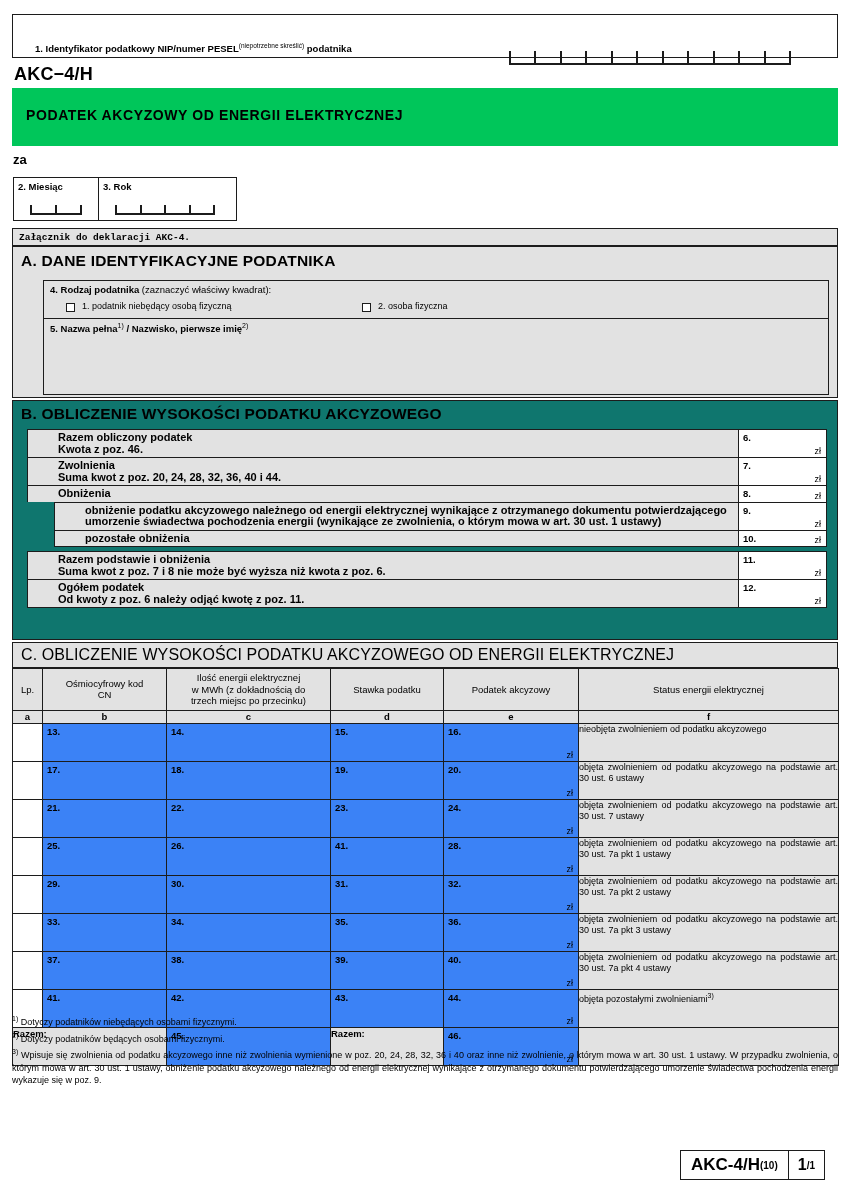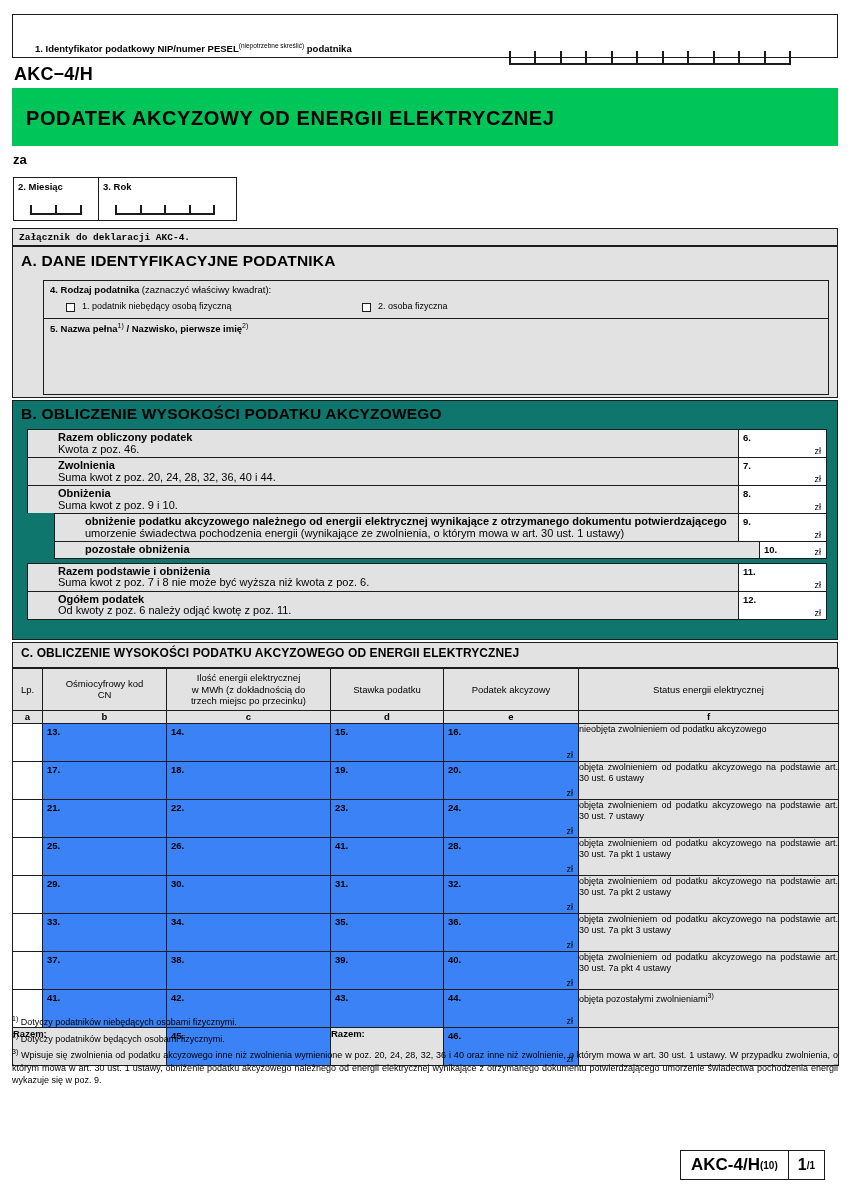"PODATEK AKCYZOWY OD ENERGII ELEKTRYCZNEJ" #green-title { font-size: 20px -> 14px }
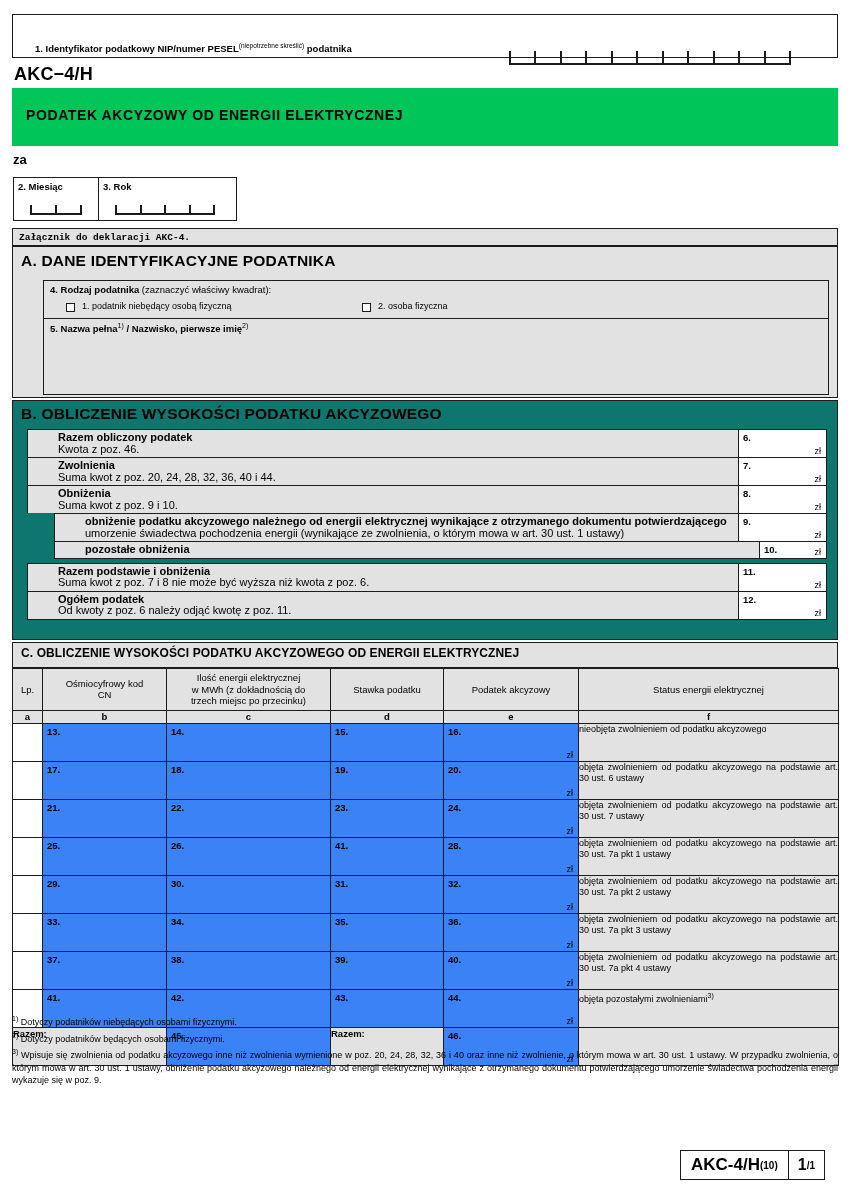"Kwota z poz. 46." .b-desc .t2 { font-weight: normal -> bold }
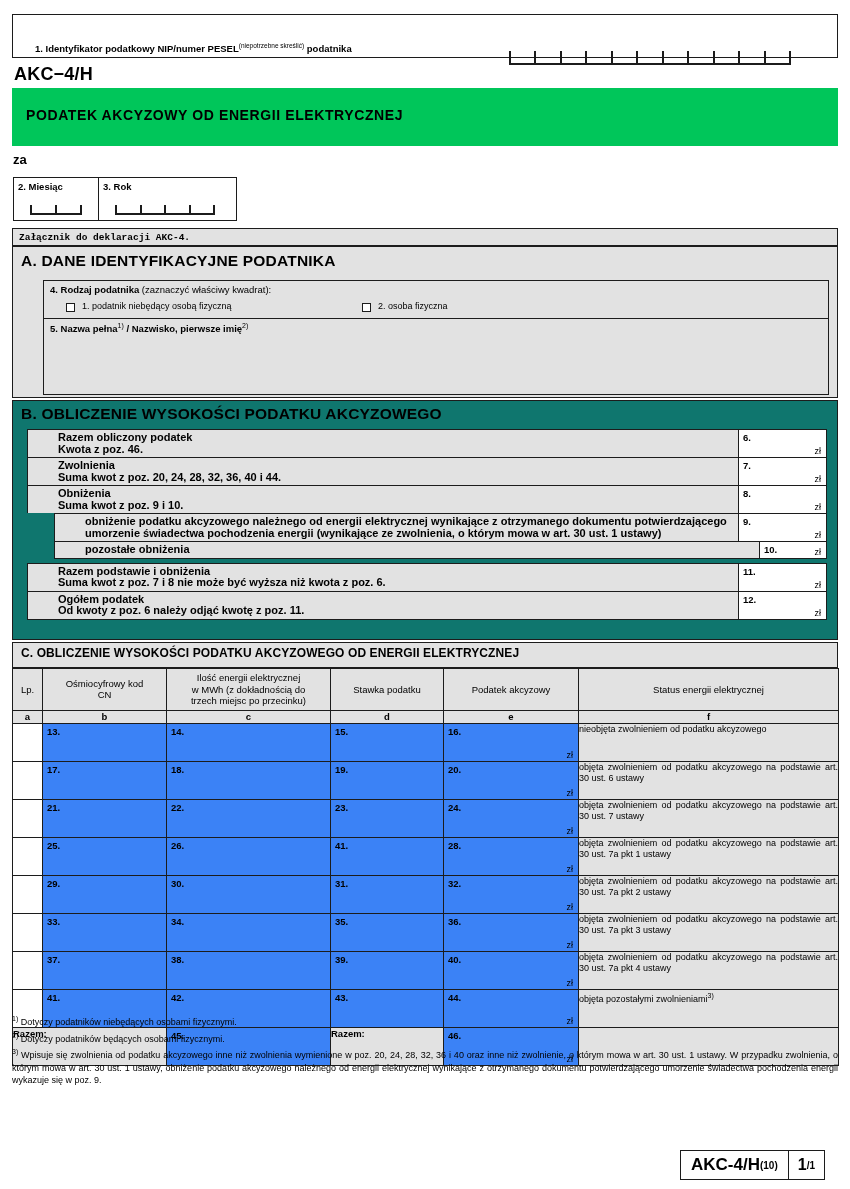"Suma kwot z poz. 9" span.t2 { html: <span>Suma kwot z poz. 9 i 10.</span> -> none }
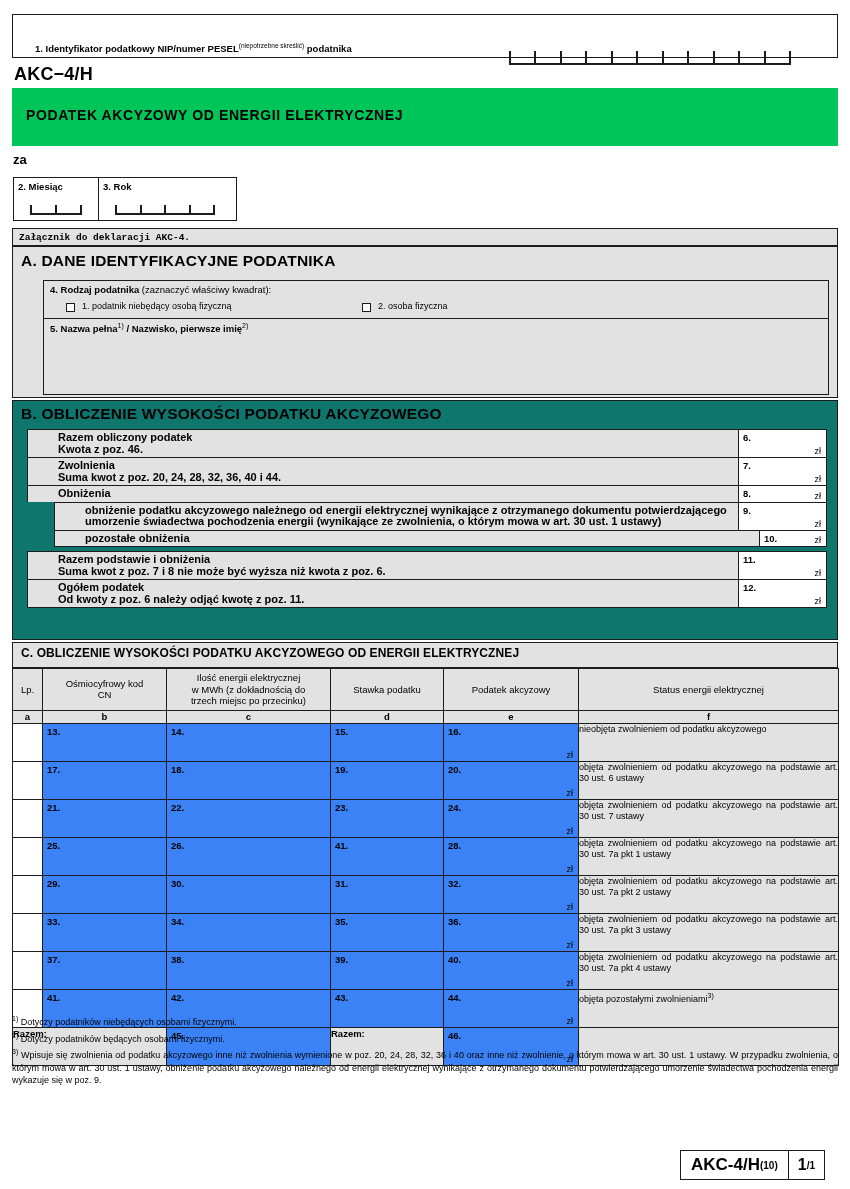"pozostałe obniżenia" .b-row.sep { gap: 21px -> none }
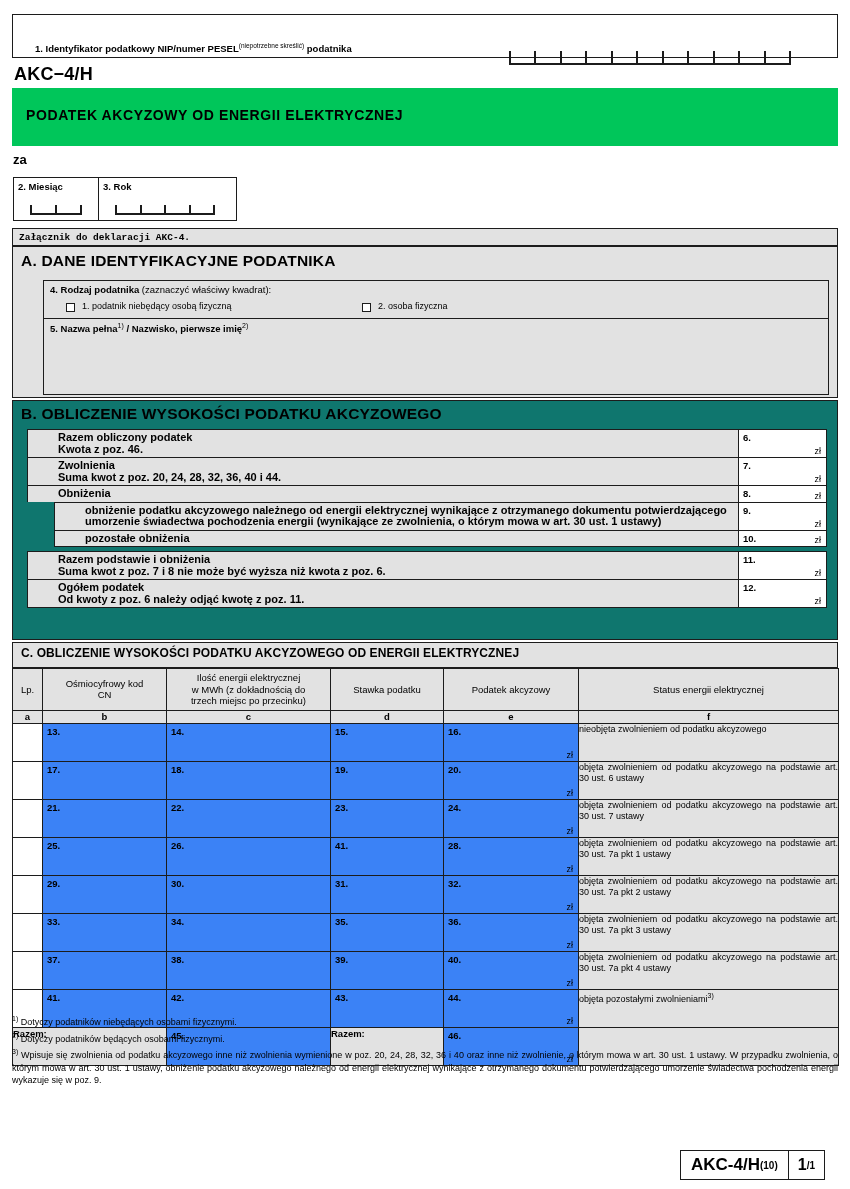"C. OBLICZENIE WYSOKOŚCI PODATKU" #sec-c-title { font-size: 12px -> 16px; font-weight: bold -> normal }
